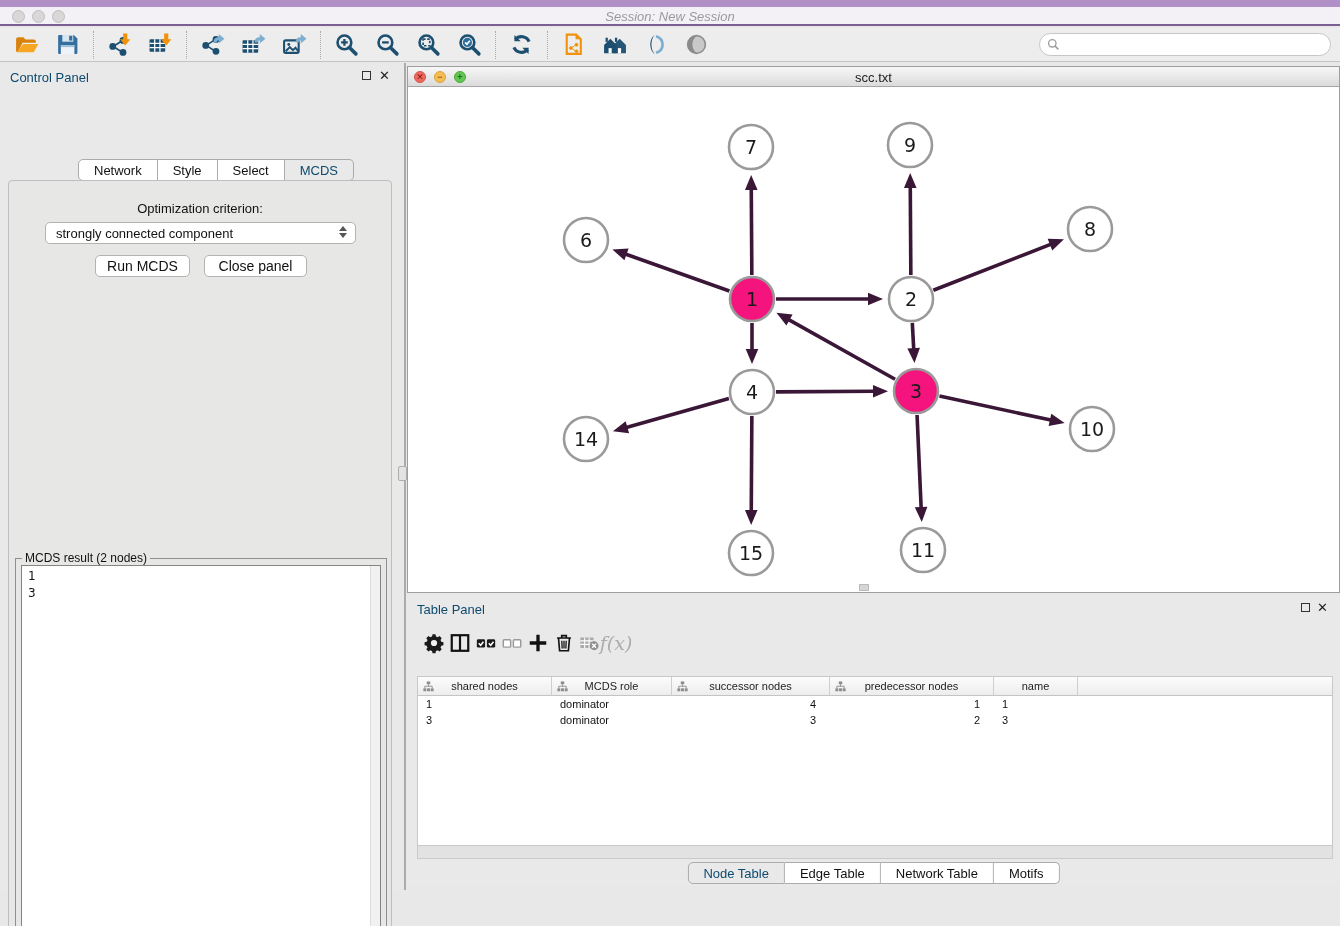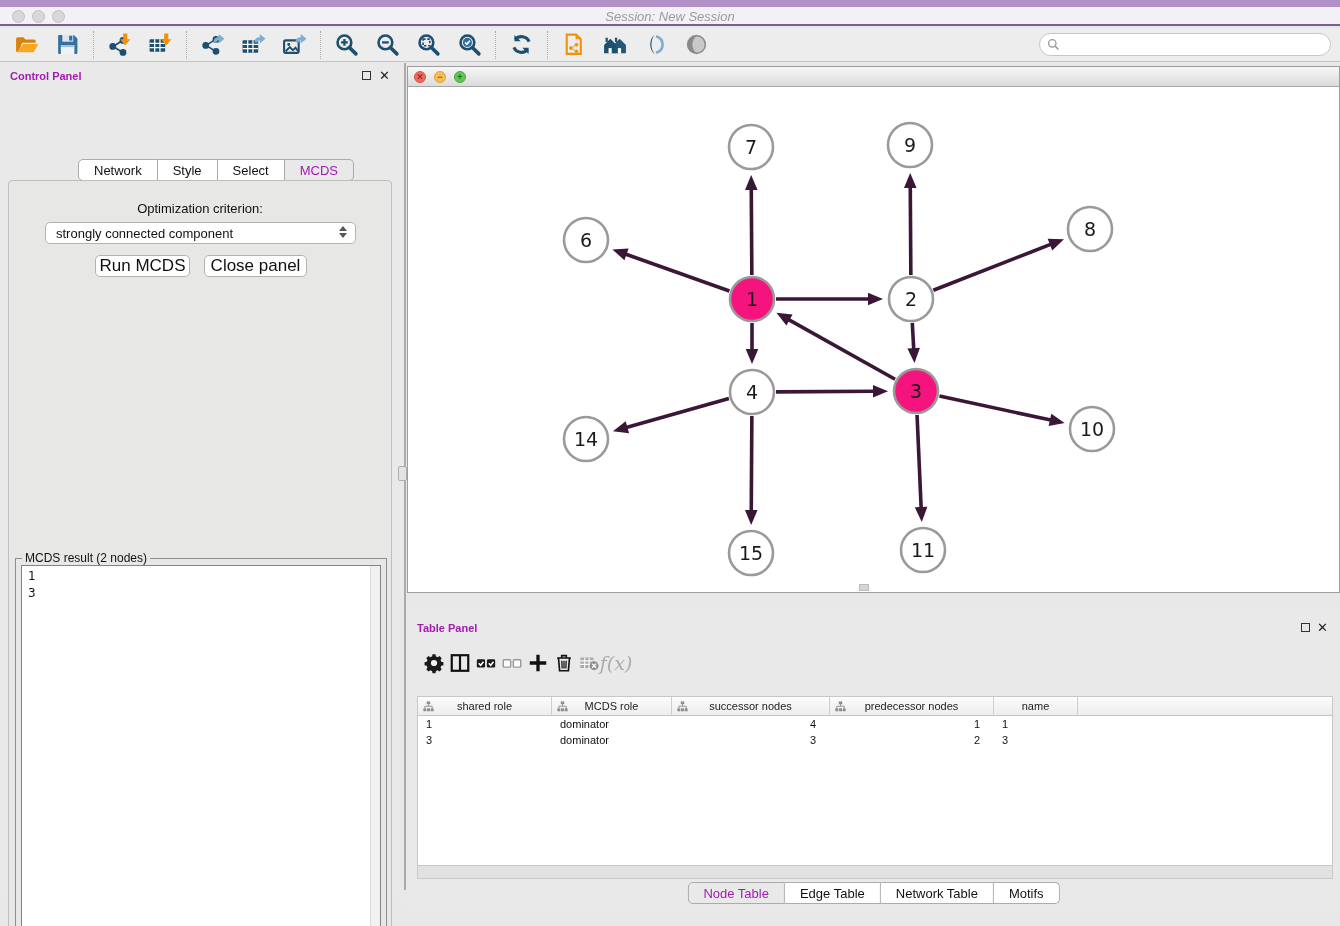"Control Panel" .panel-title { color: #a21caf -> #0c4a6e; font-size: 11px -> 13px; font-weight: bold -> none }
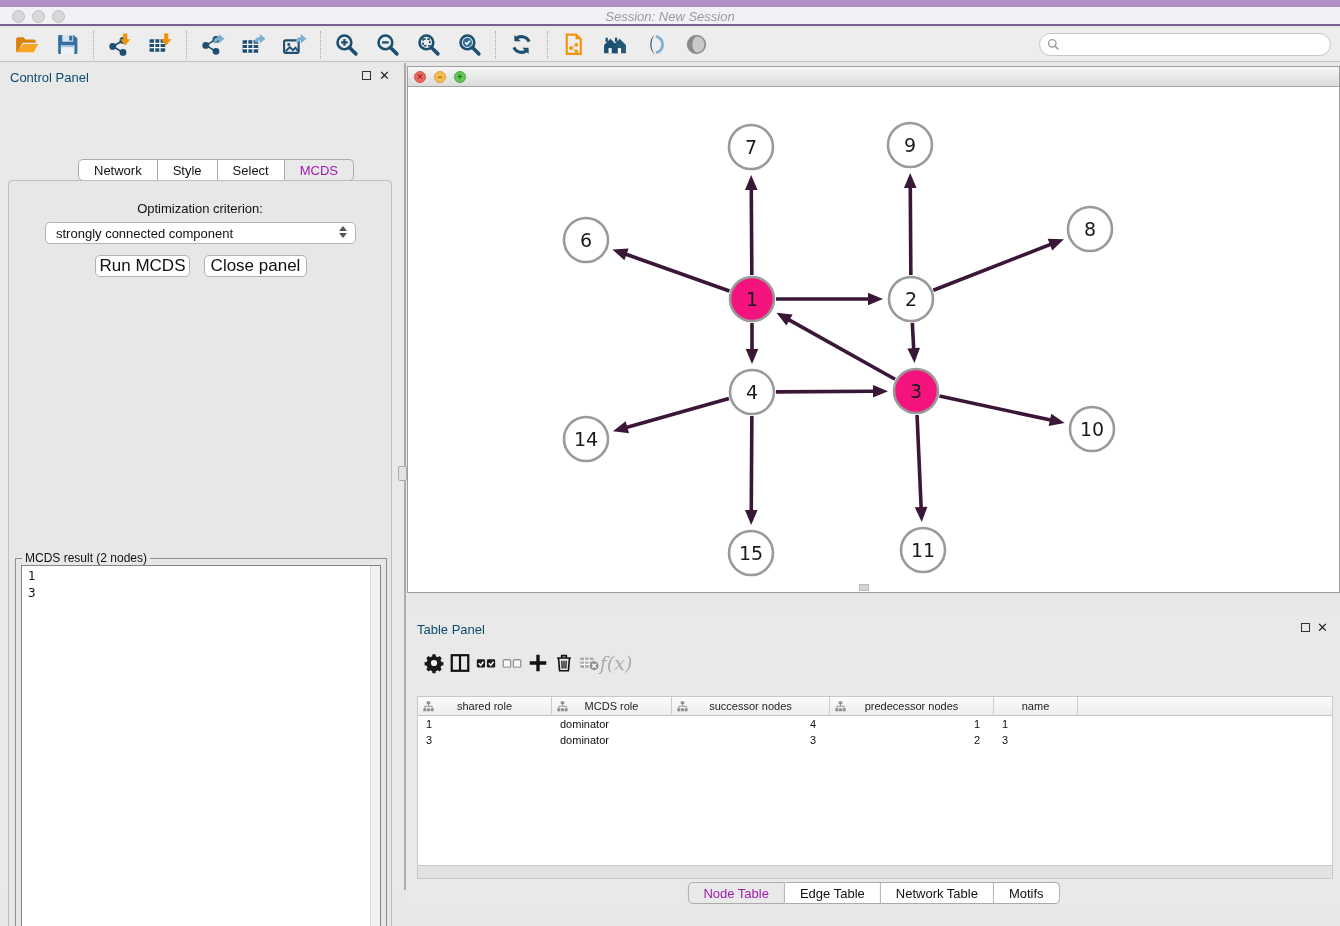"scc.txt" div { html: none -> <div>scc.txt</div> }
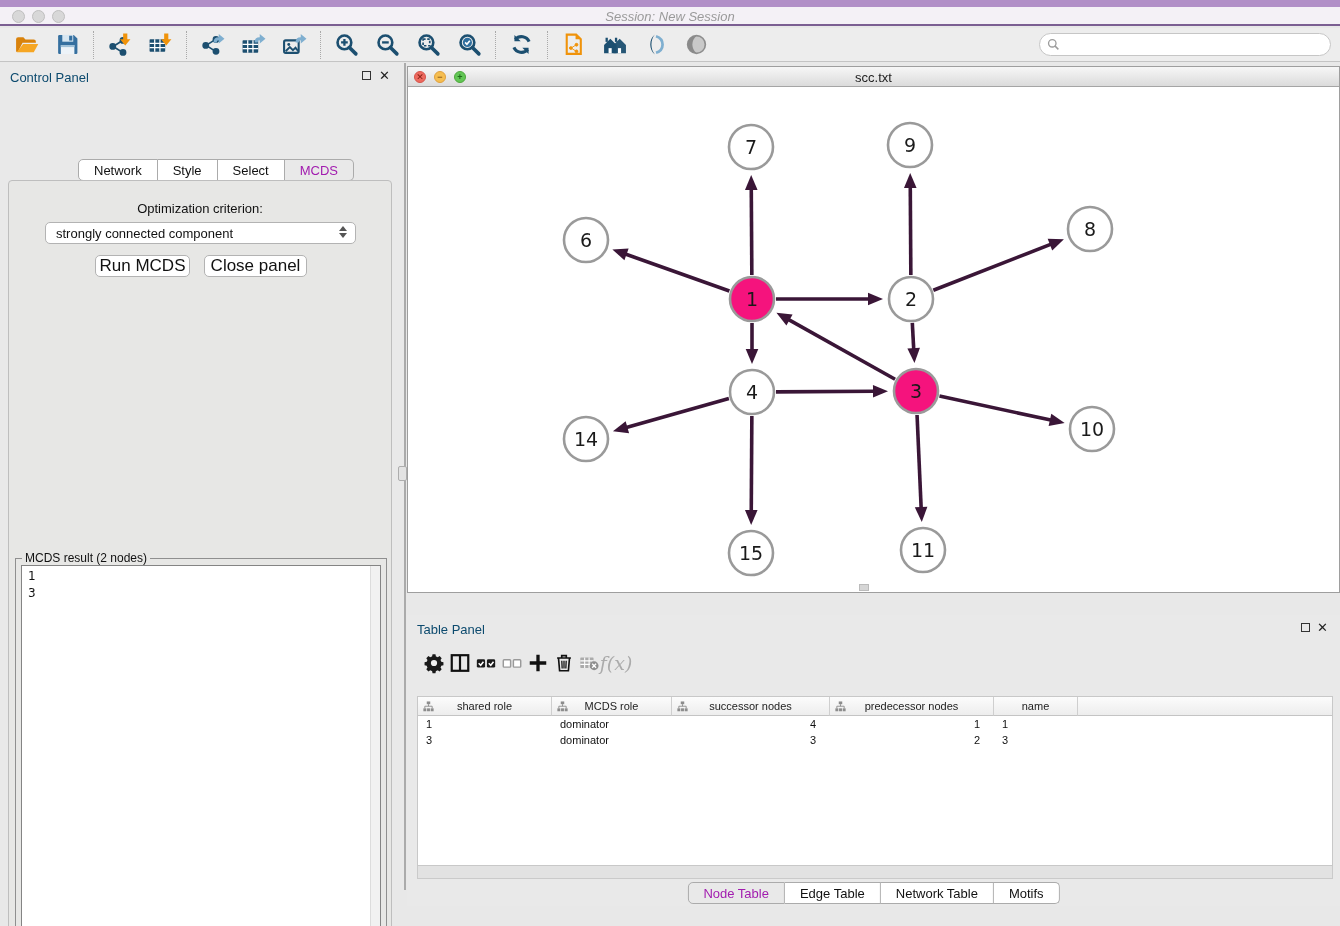"MCDS" .tab.inactive-look { color: #a21caf -> #0c4a6e }
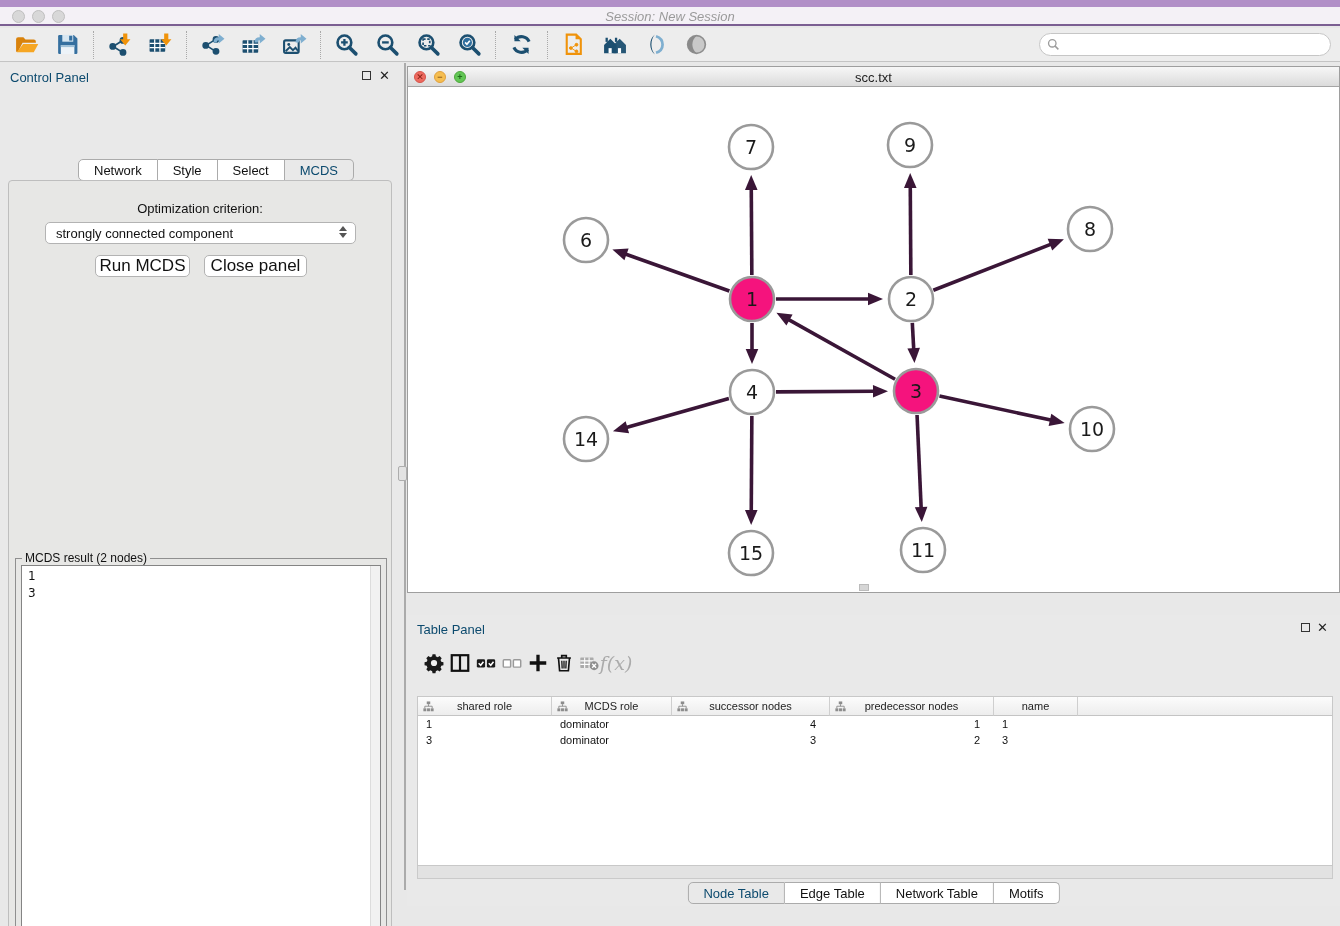"Run MCDS" .cp-btn { font-size: 17px -> 14px }
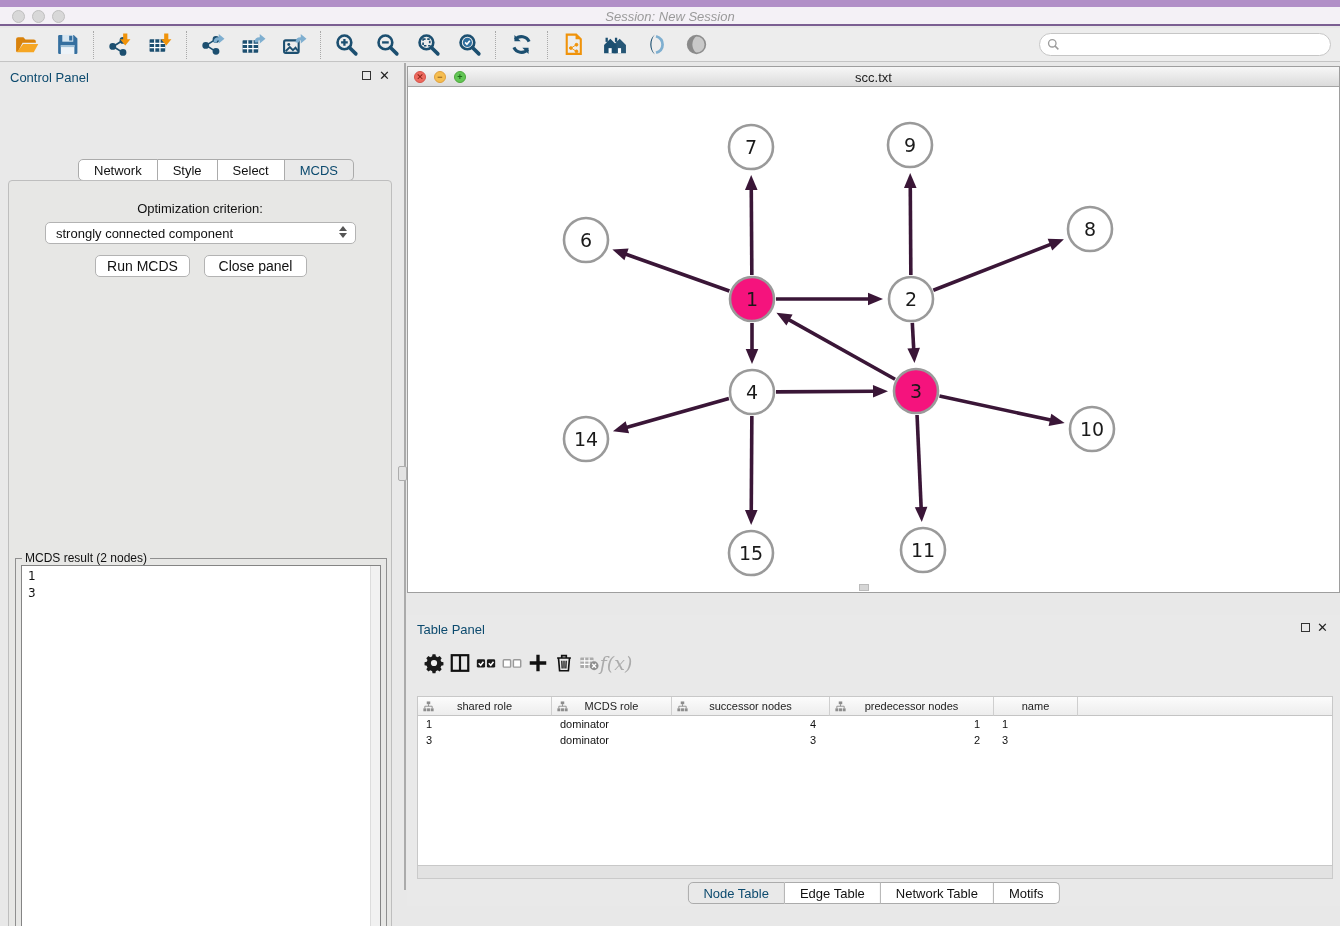"Table Panel" #table-panel { margin-top: 20px -> none }
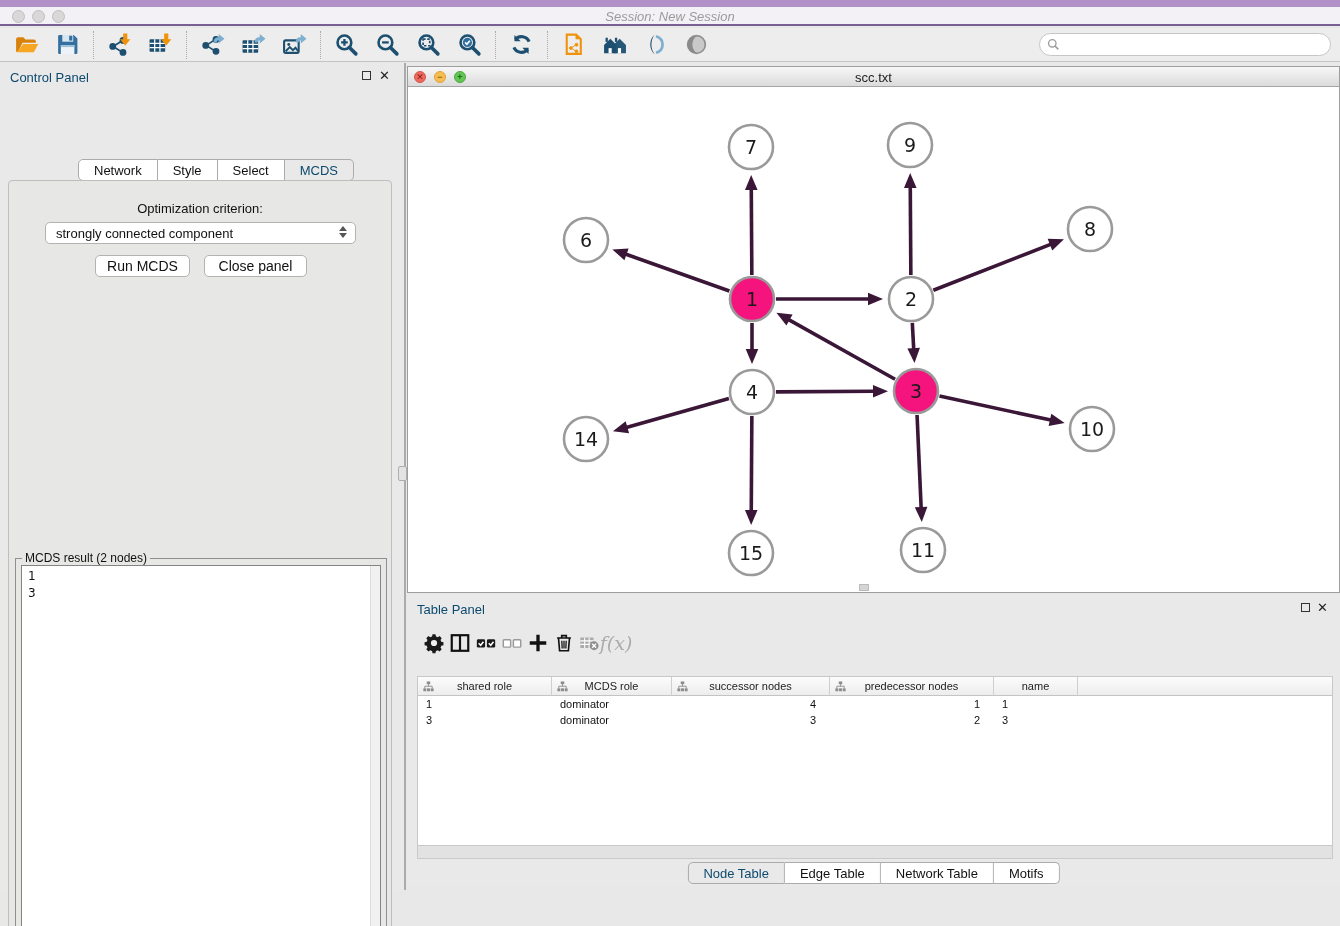"shared role" span { text: role -> nodes }
